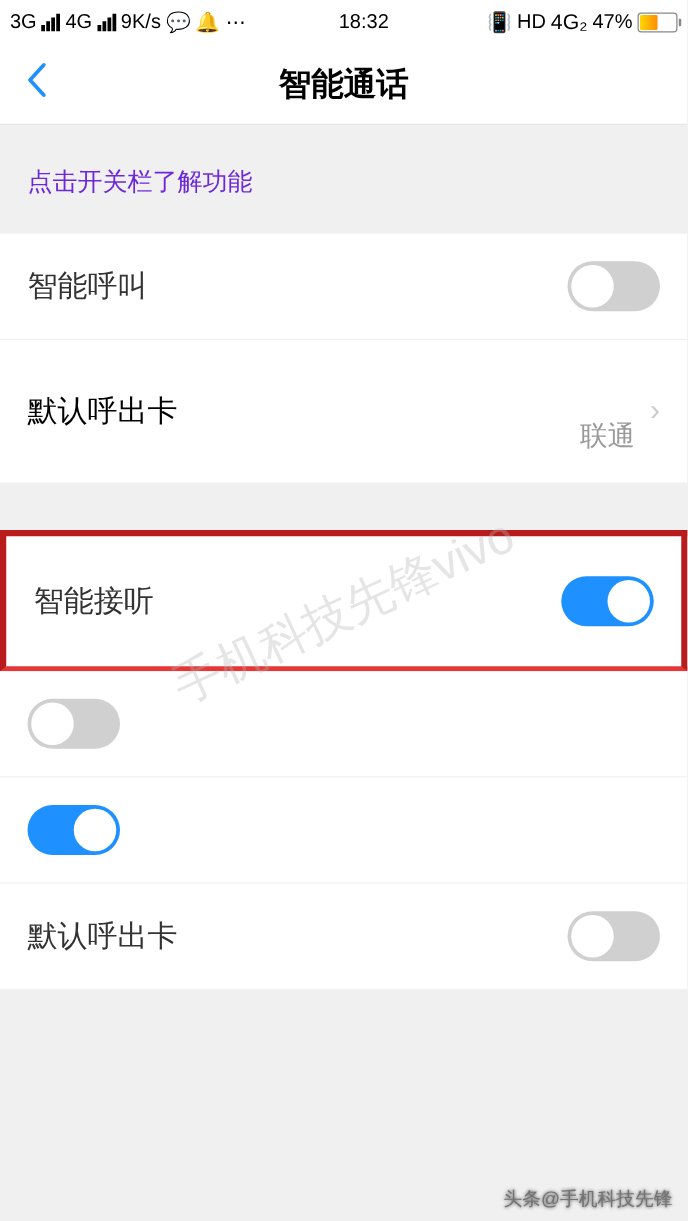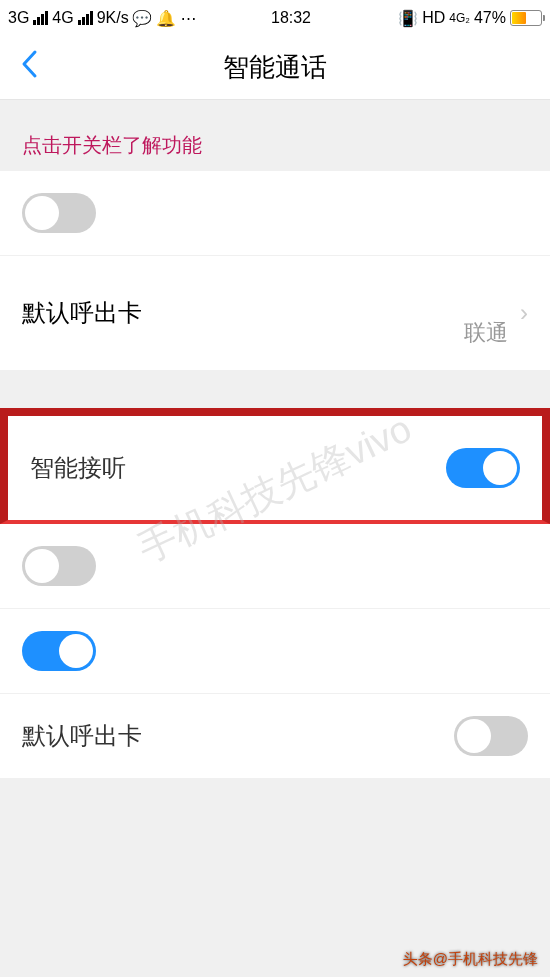"4G₂" span { font-size: 12px -> 17px }
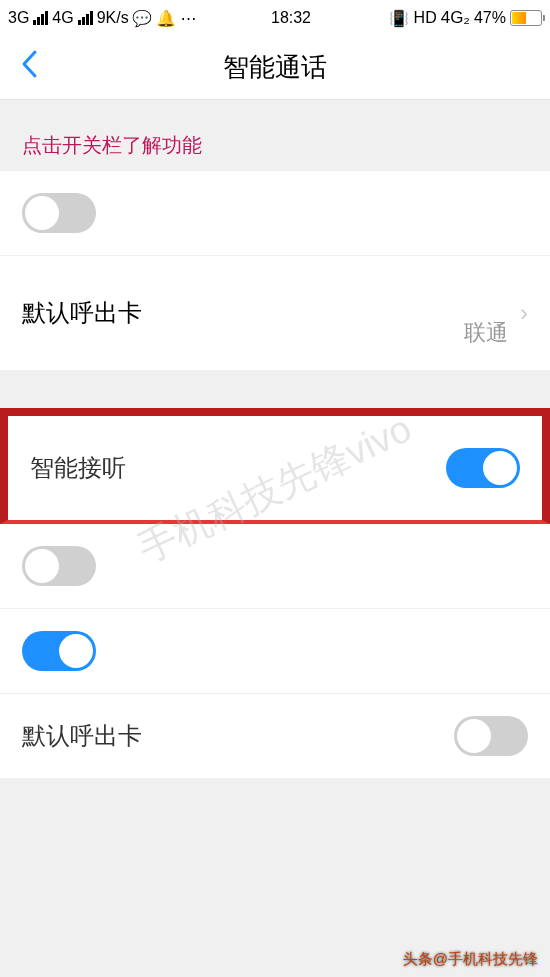"智能通话" .nav-title { font-weight: 400 -> 700 }
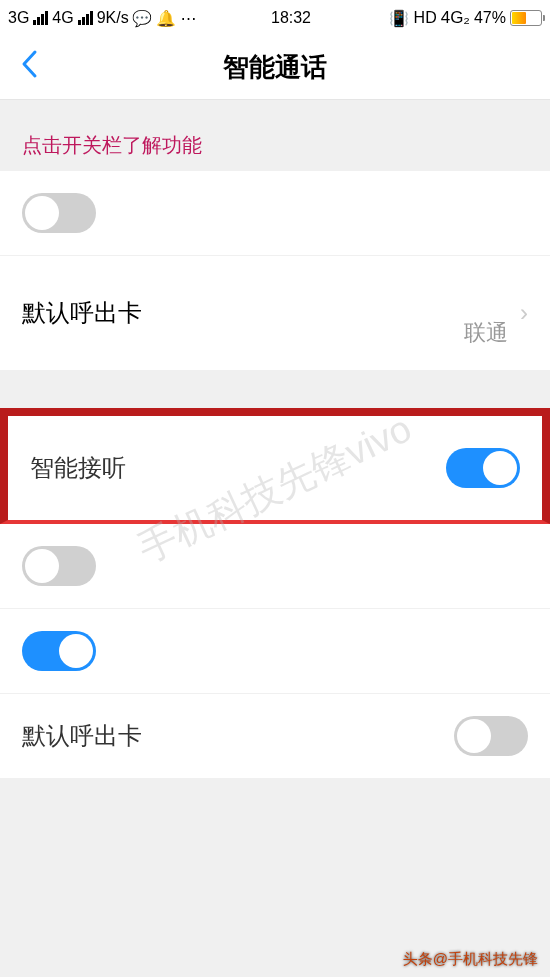"点击开关栏了解功能" .section-header { color: #be185d -> #6d28d9; padding: 32px 22px 12px -> 32px 22px 28px }
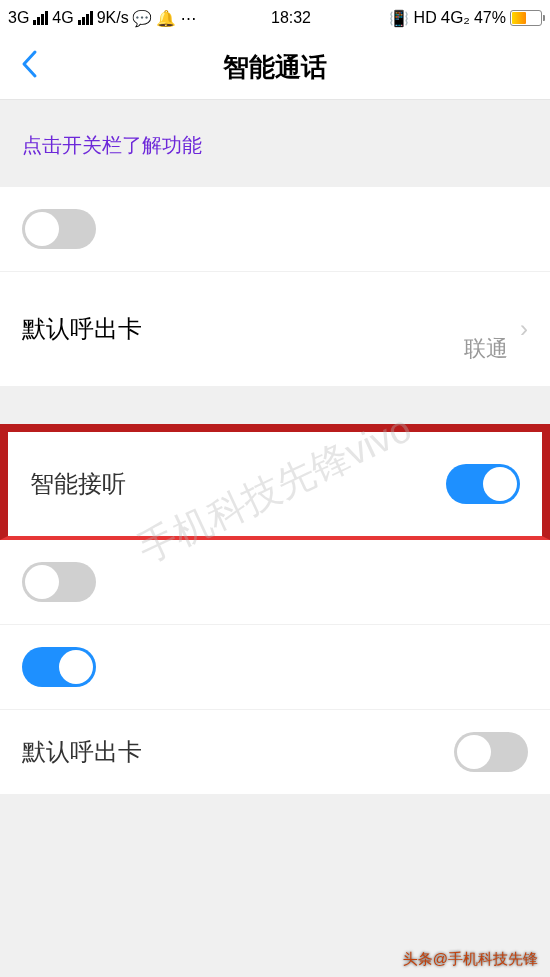"智能呼叫" span.list-item-label { html: none -> <span>智能呼叫</span> }
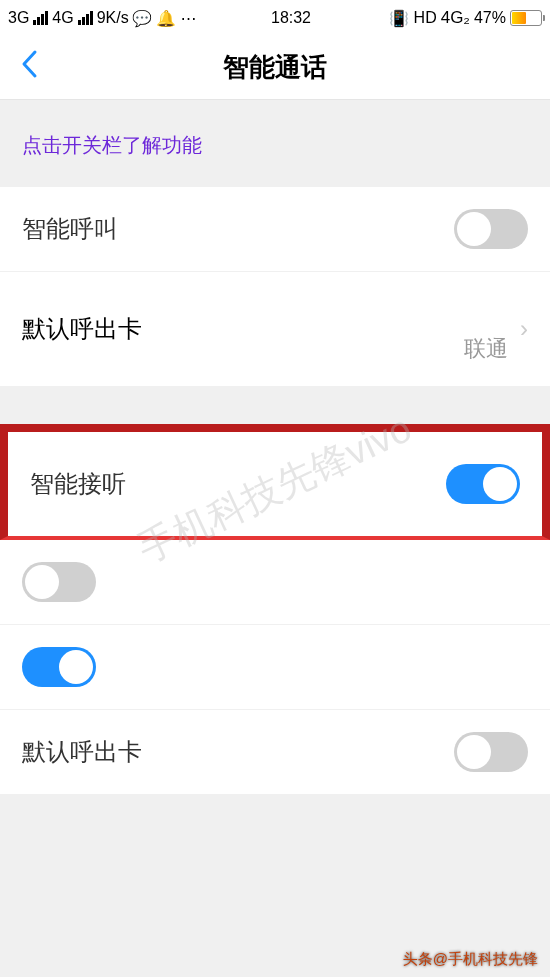"智能接听" .list-item.highlighted { border: 8px solid #b91c1c -> 5px solid #b91c1c }
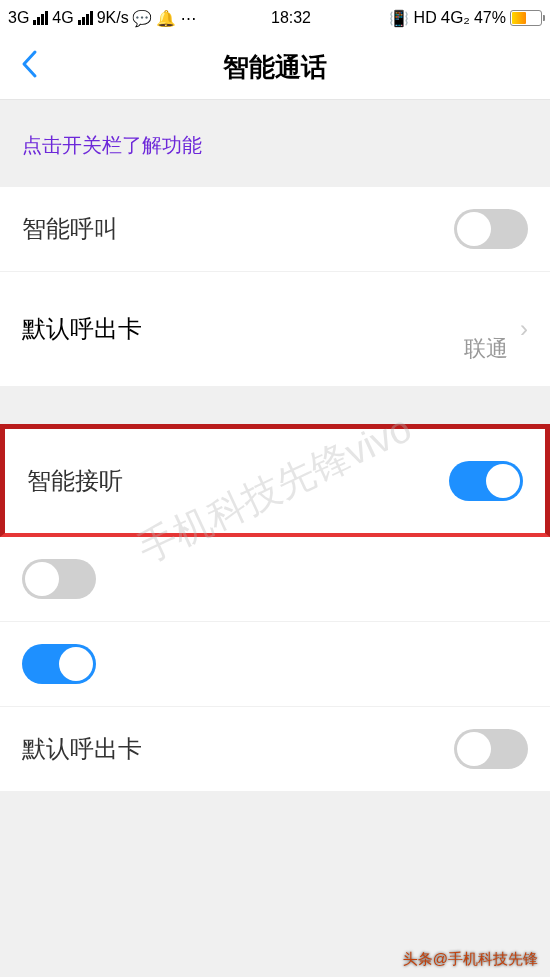"头条@手机科技先锋" .footer-text { color: #c2410c -> #737373 }
